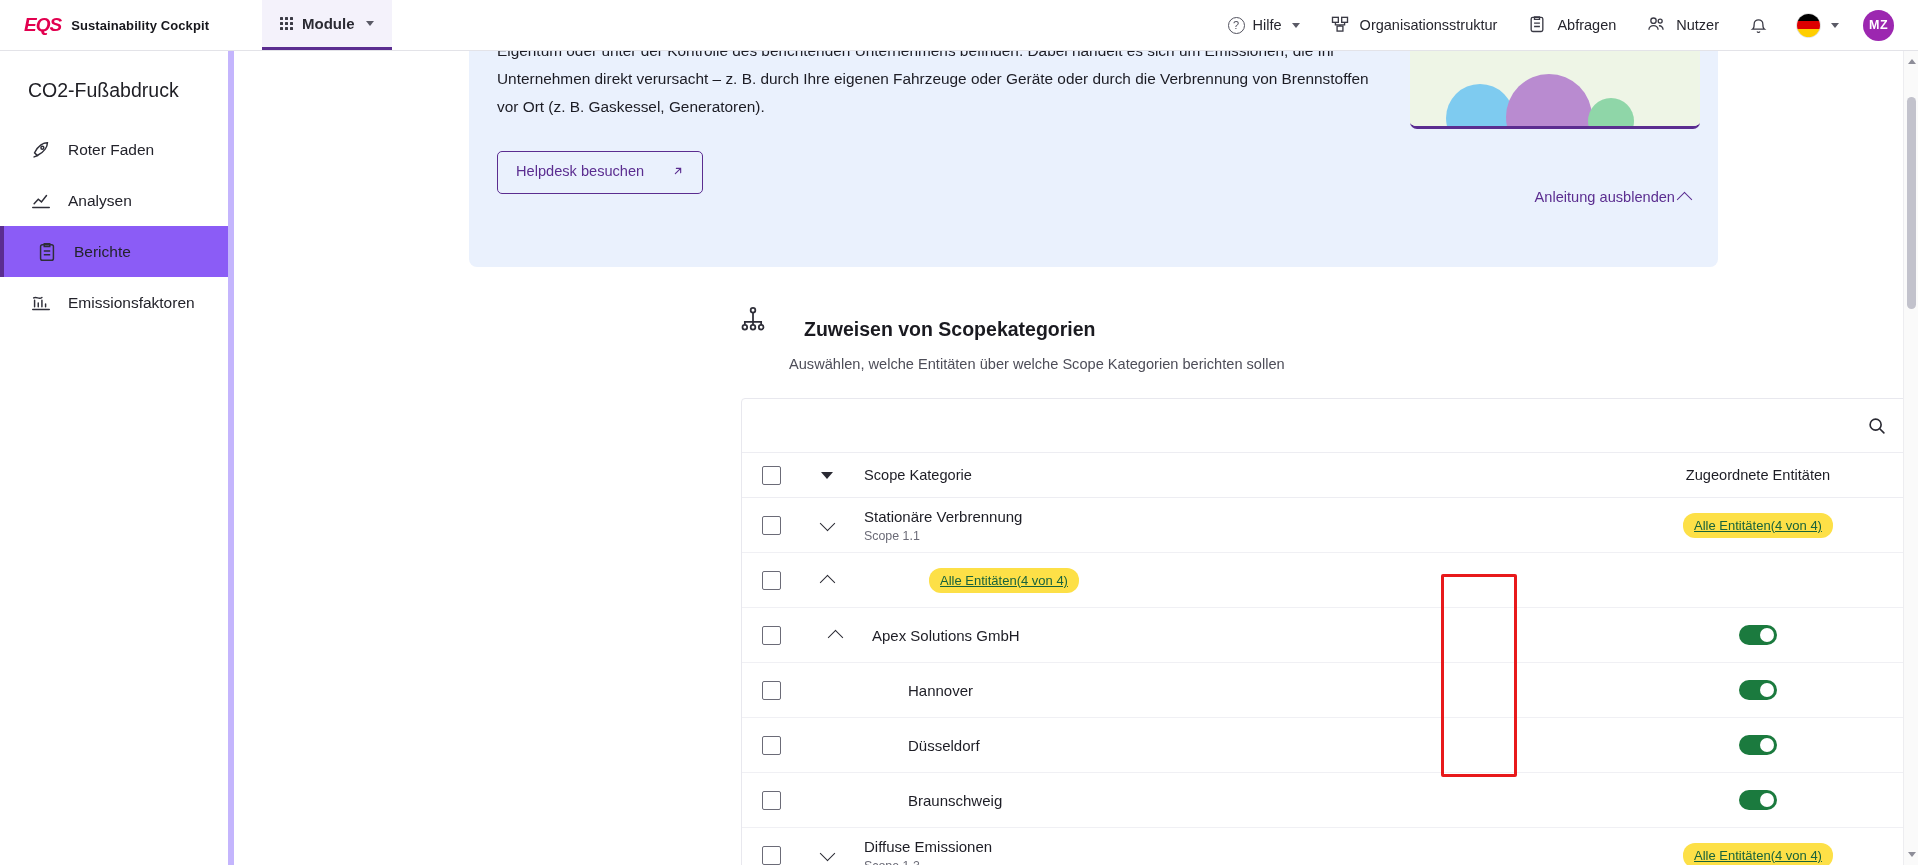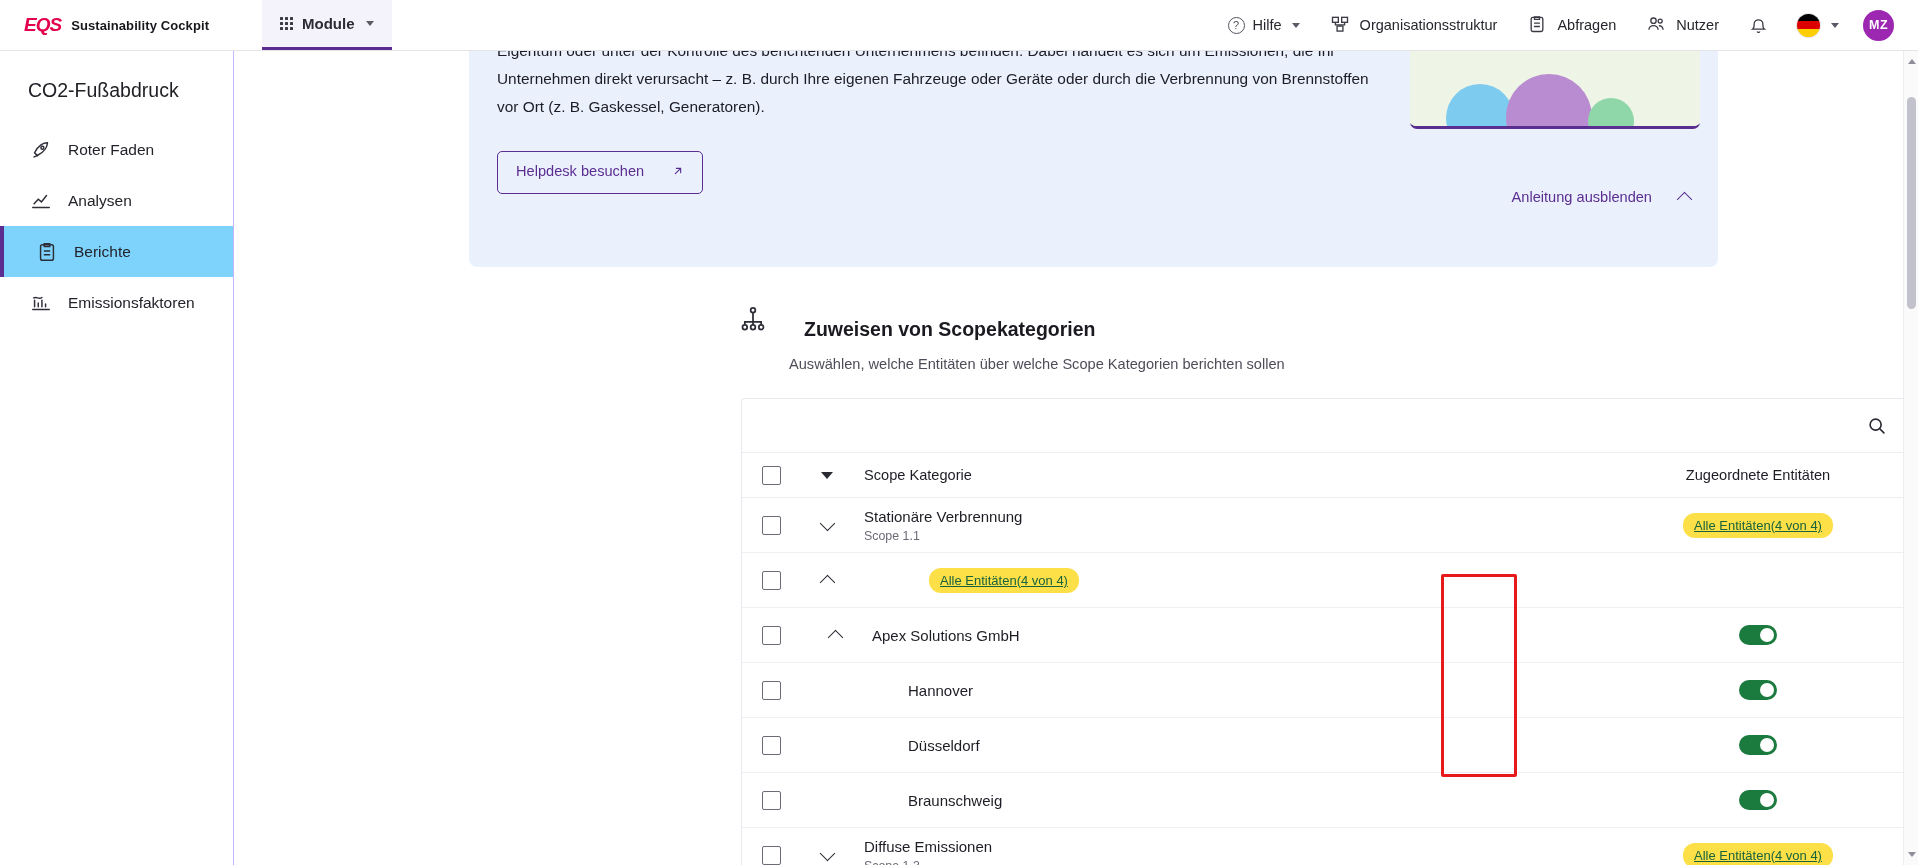"CO2-Fußabdruck" .sidebar { border-right: 1px solid #c4b5fd -> 6px solid #c4b5fd }
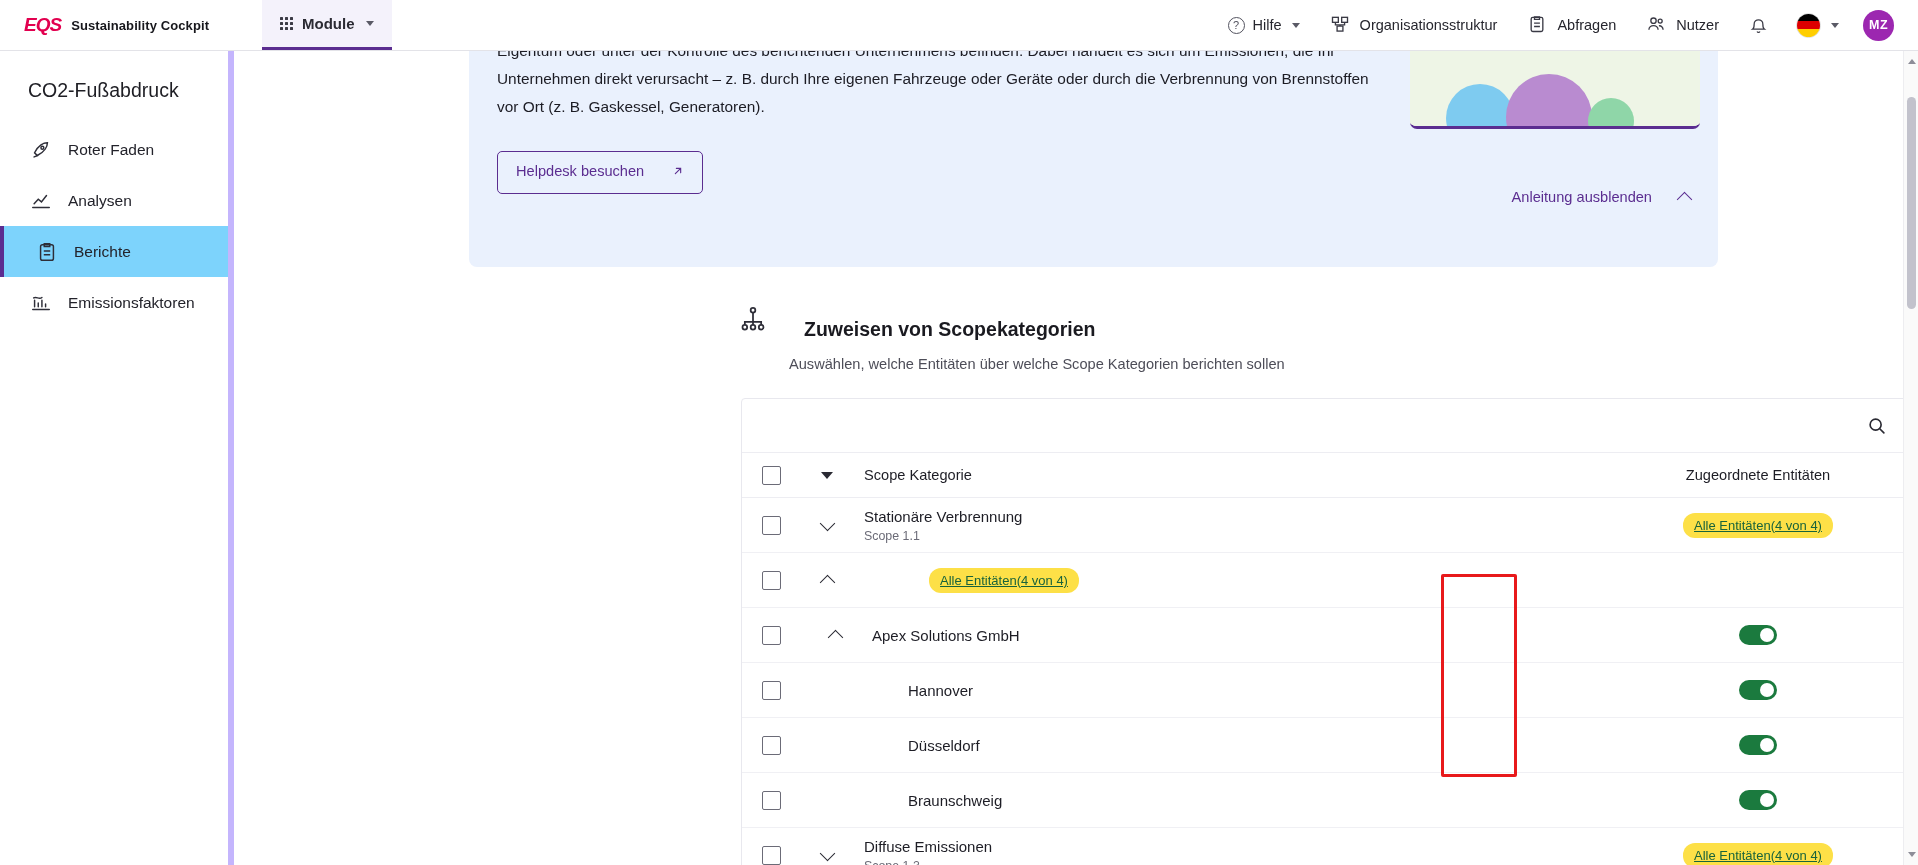"Anleitung ausblenden" .collapse-link { gap: 27px -> 4px }
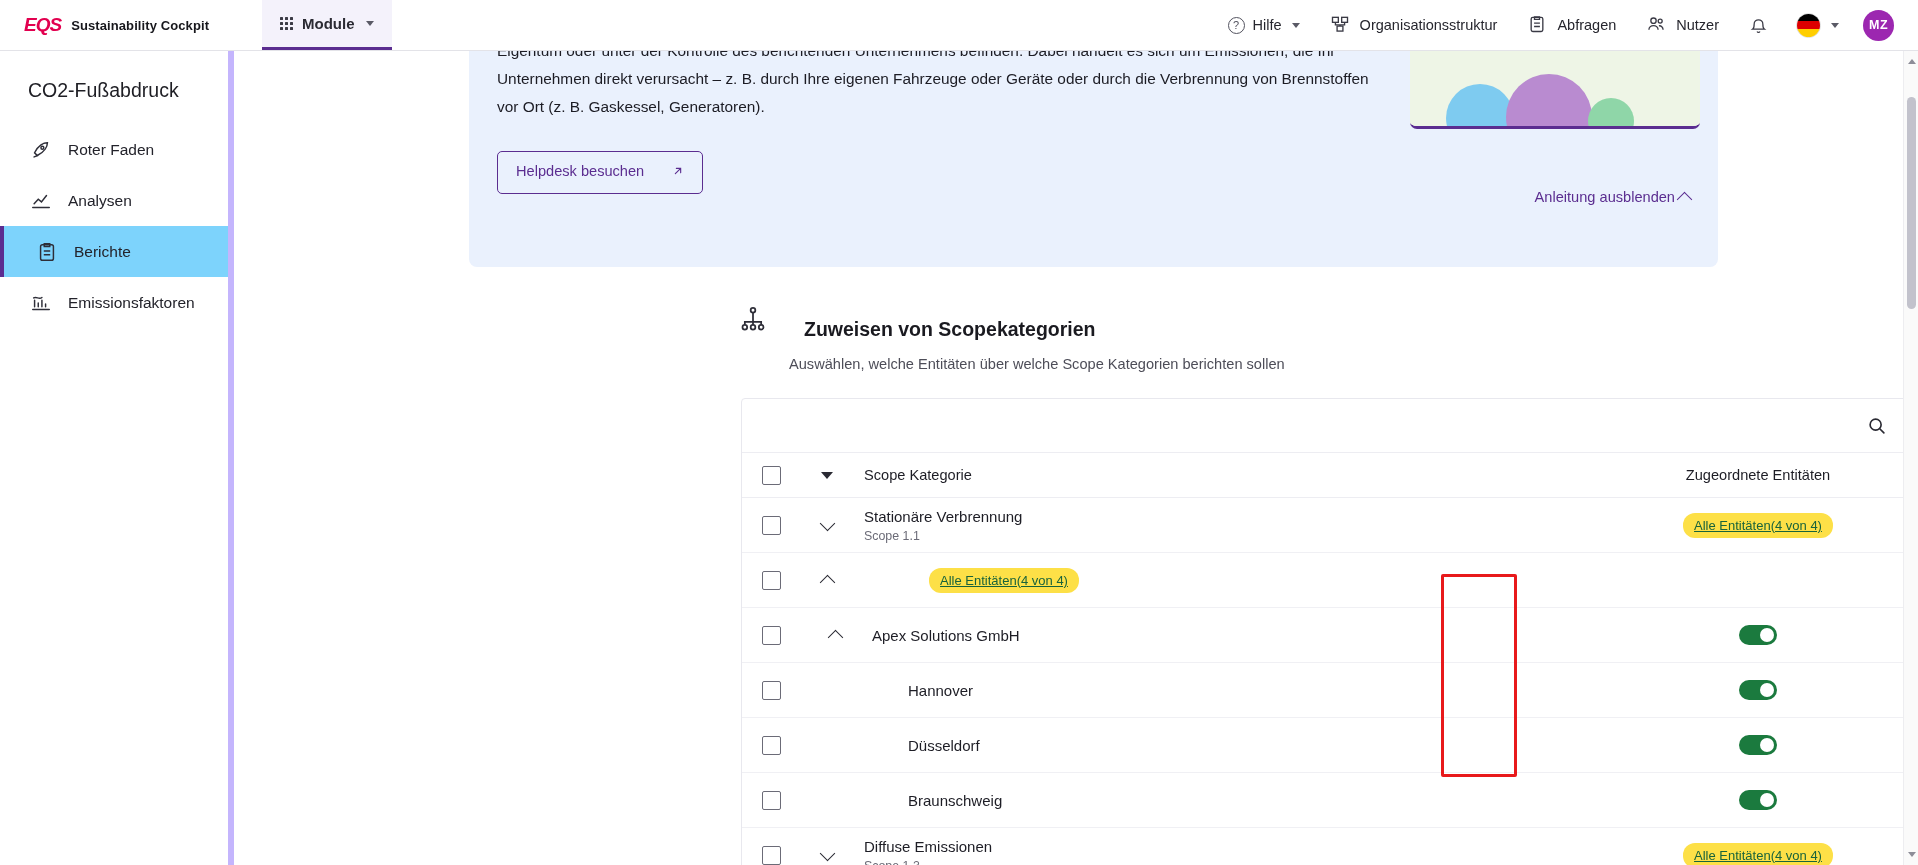"Berichte" .side-item.active { background: #7dd3fc -> #8b5cf6 }
